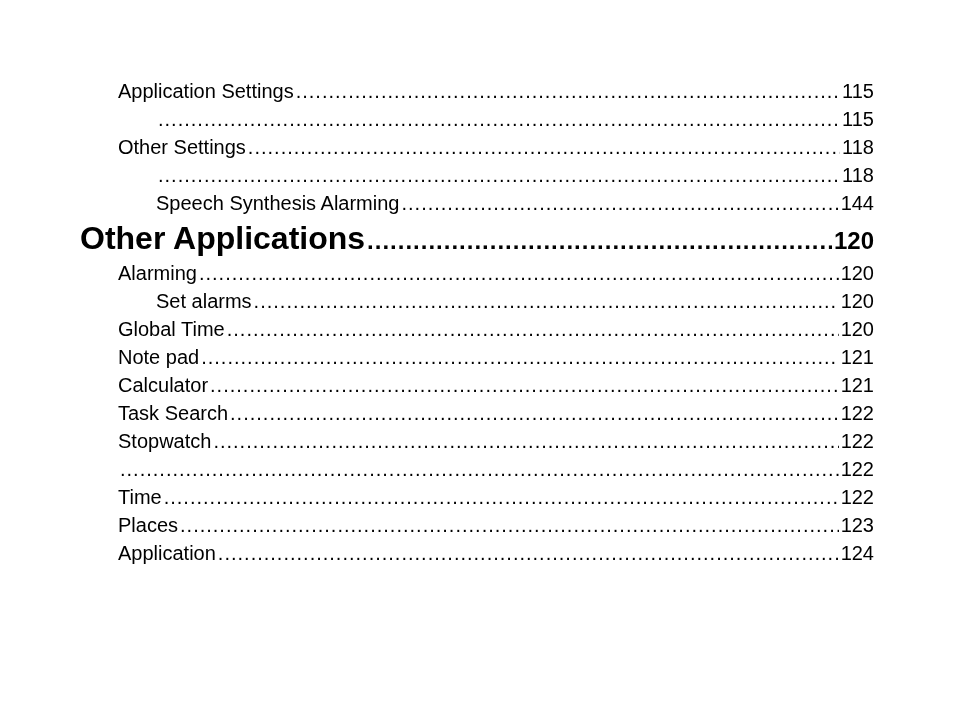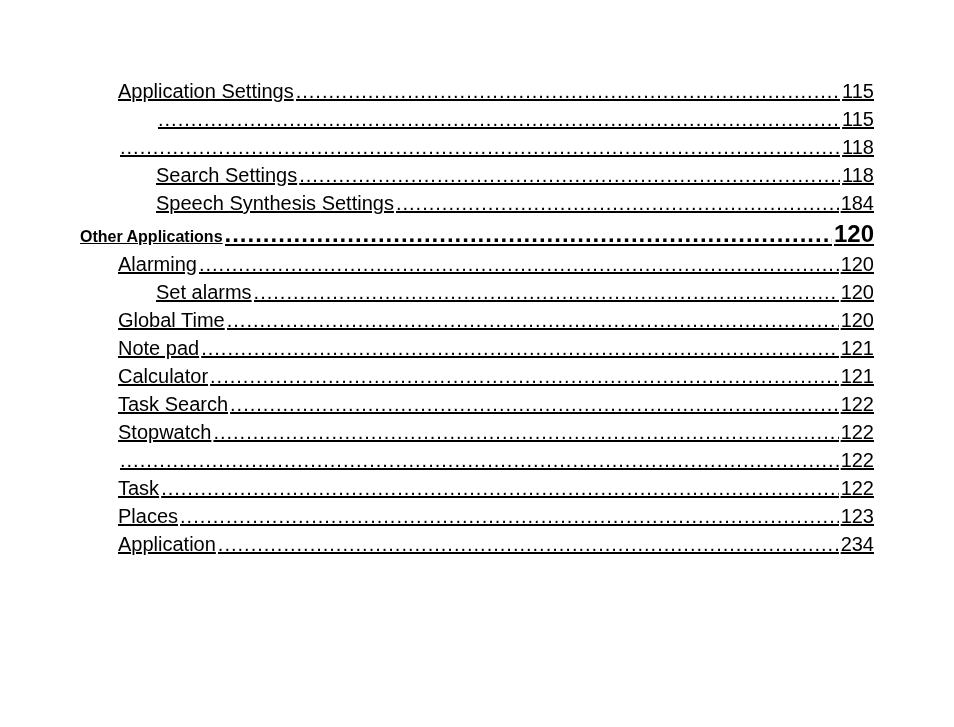"Application Settings" .toc-entry { text-decoration: underline -> none }
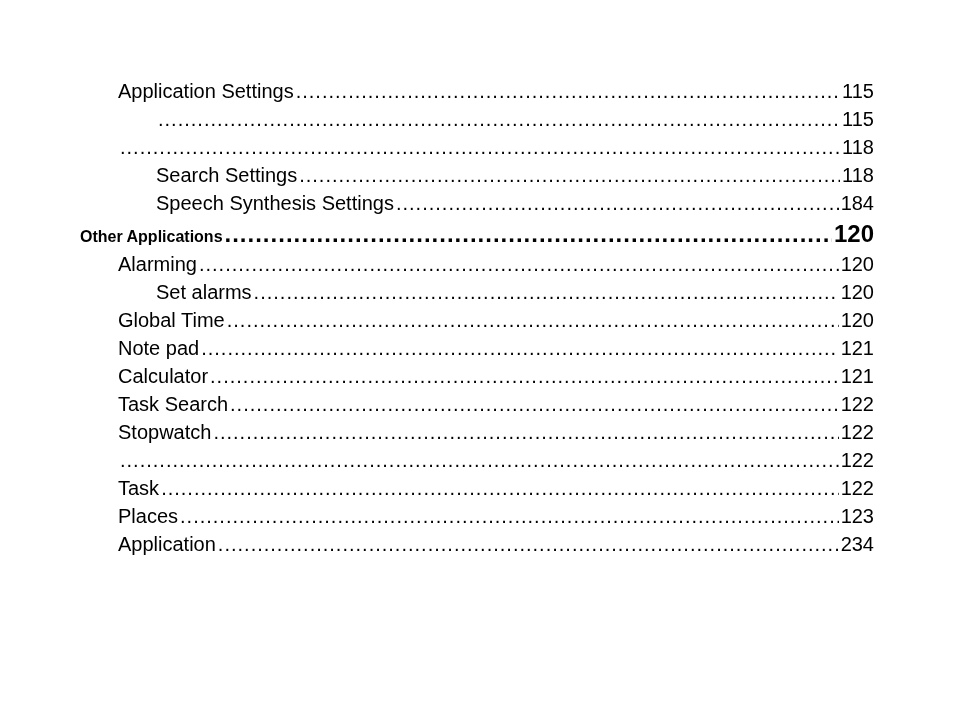"Other Settings" span.label { html: none -> <span>Other Settings</span> }
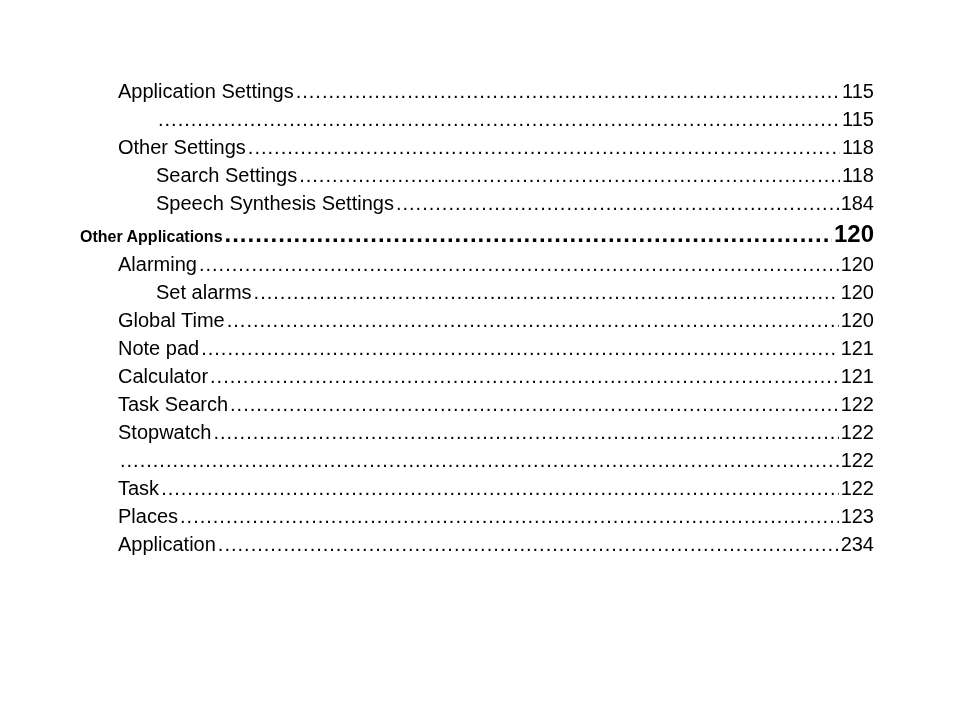"Search Settings" span.label { html: <span>Search Settings</span> -> none }
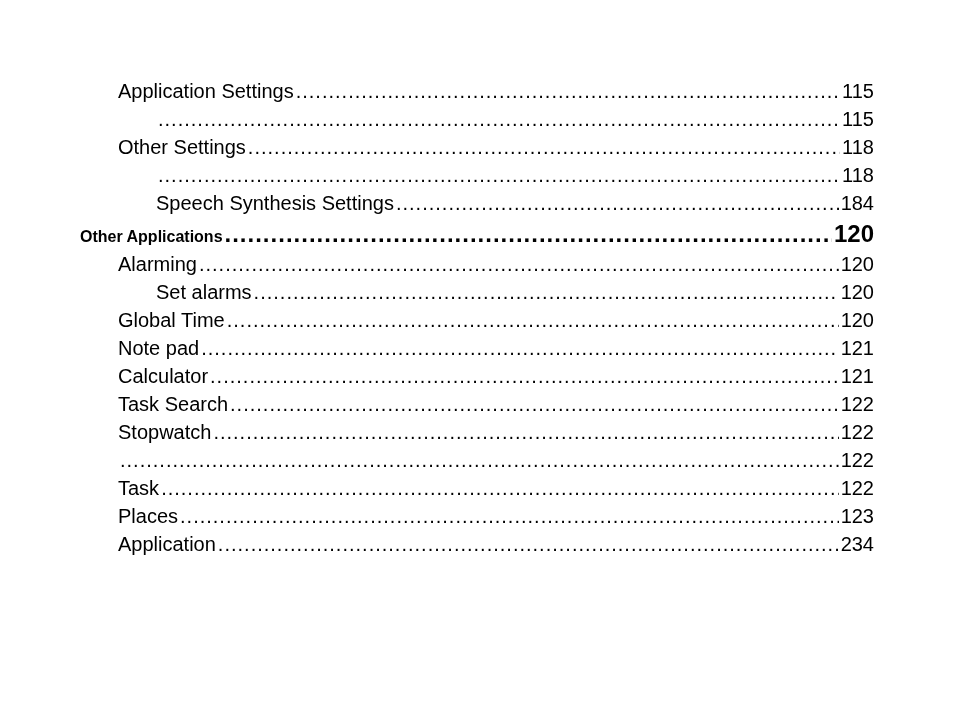"Speech Synthesis Settings" span.label { text: Settings -> Alarming }
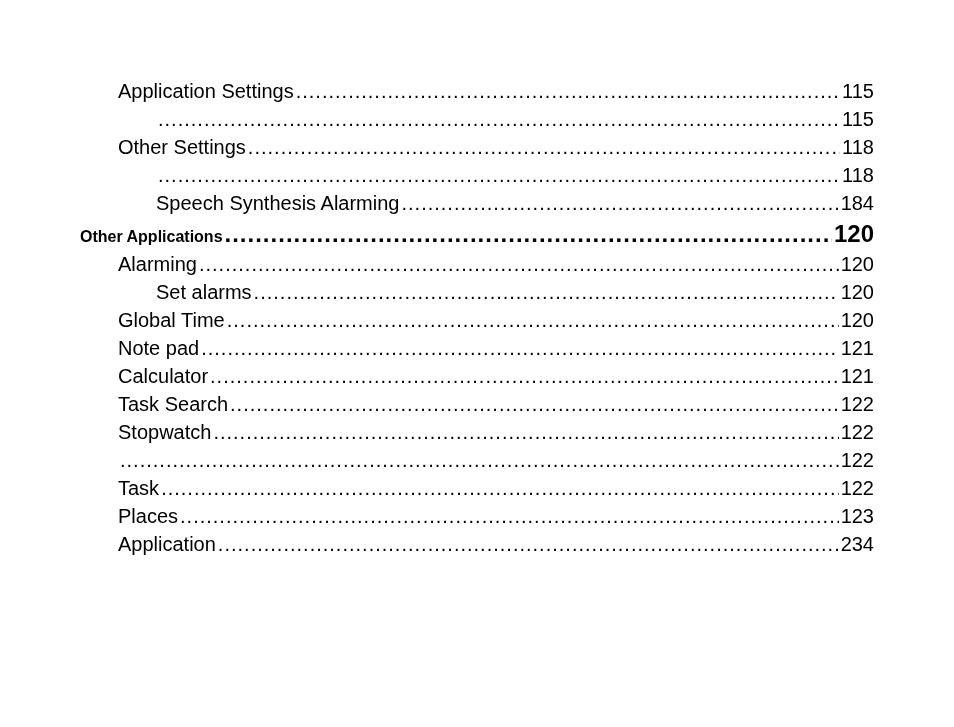"184" span.page { text: 184 -> 144 }
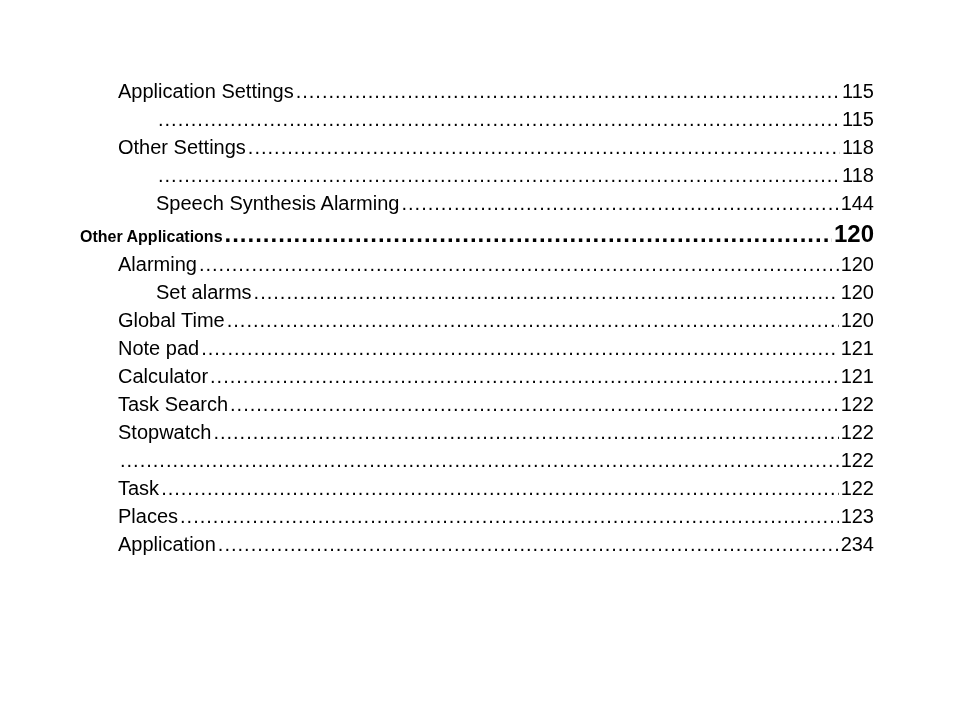"Other Applications" .level-0 .label { font-size: 16px -> 32px }
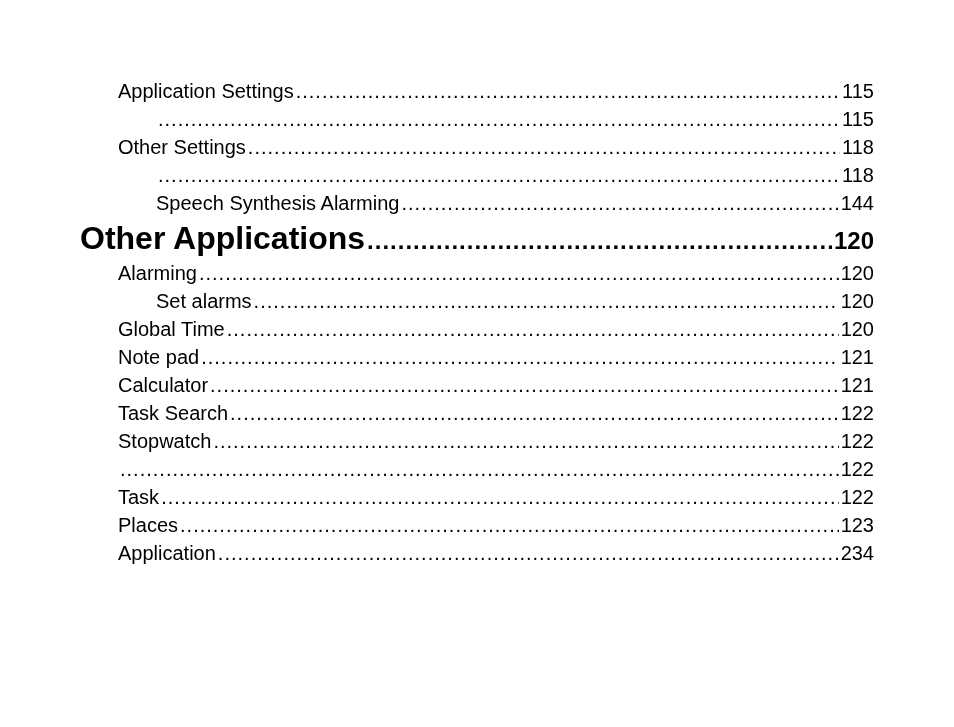"Task" span.label { text: Task -> Time }
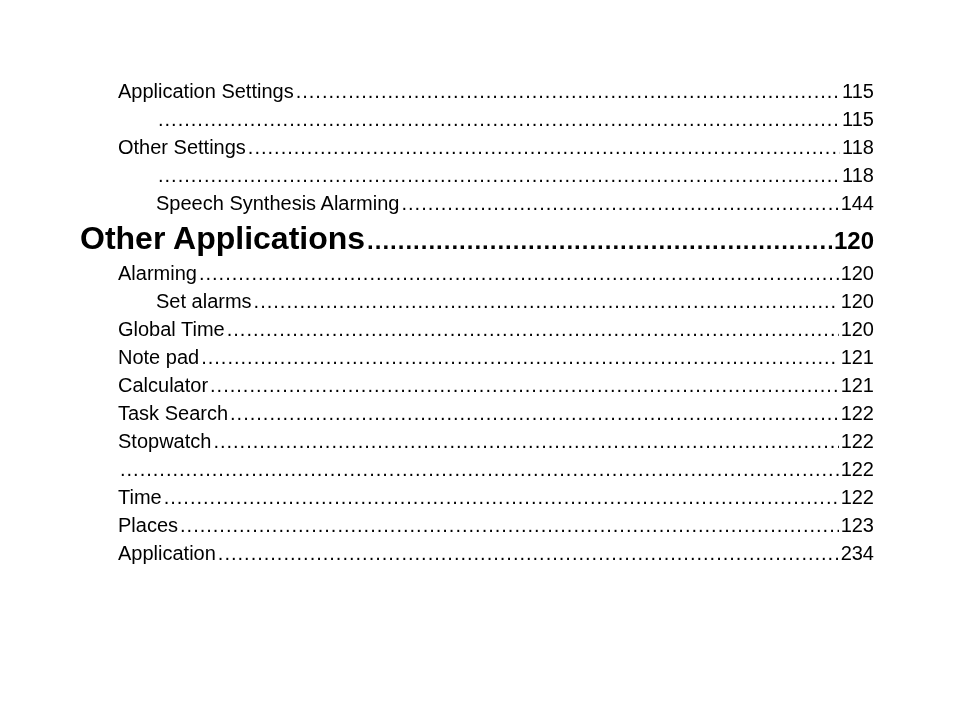"234" span.page { text: 234 -> 124 }
